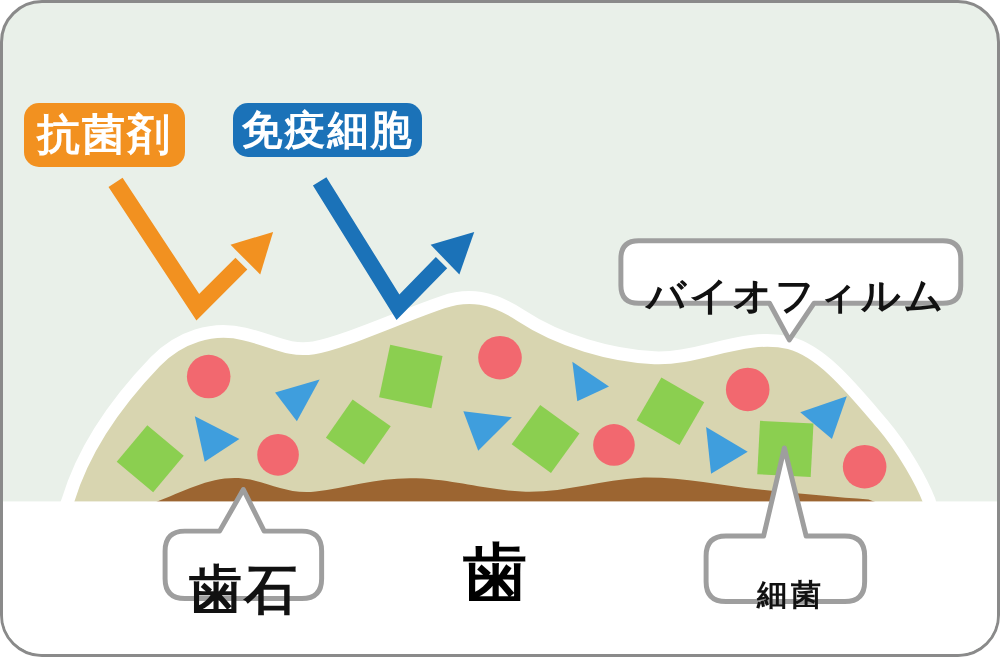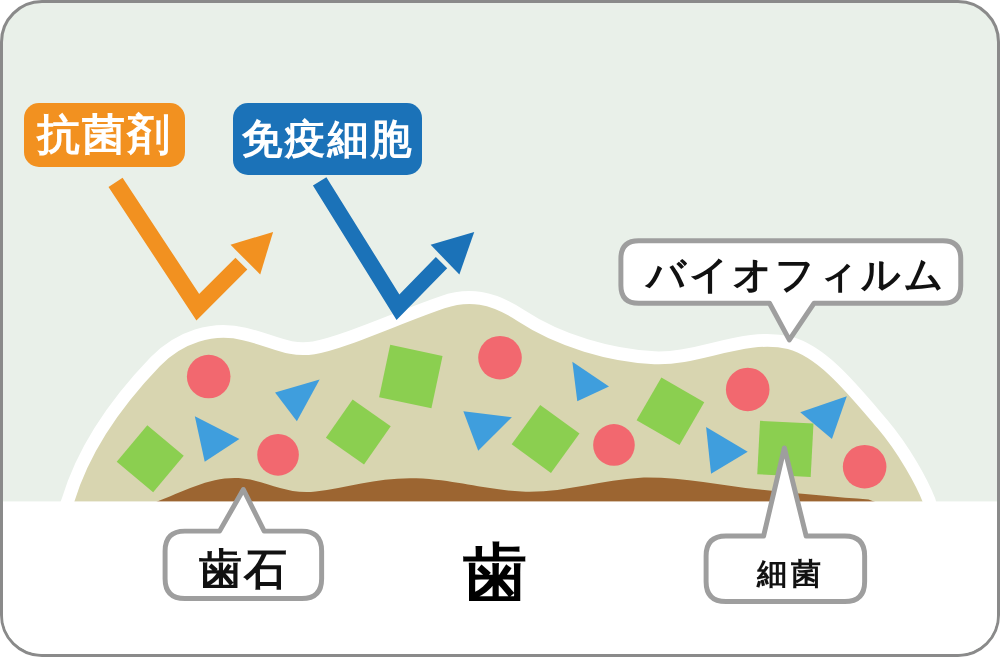"免疫細胞" .tag-blue { height: 72px -> 54px }
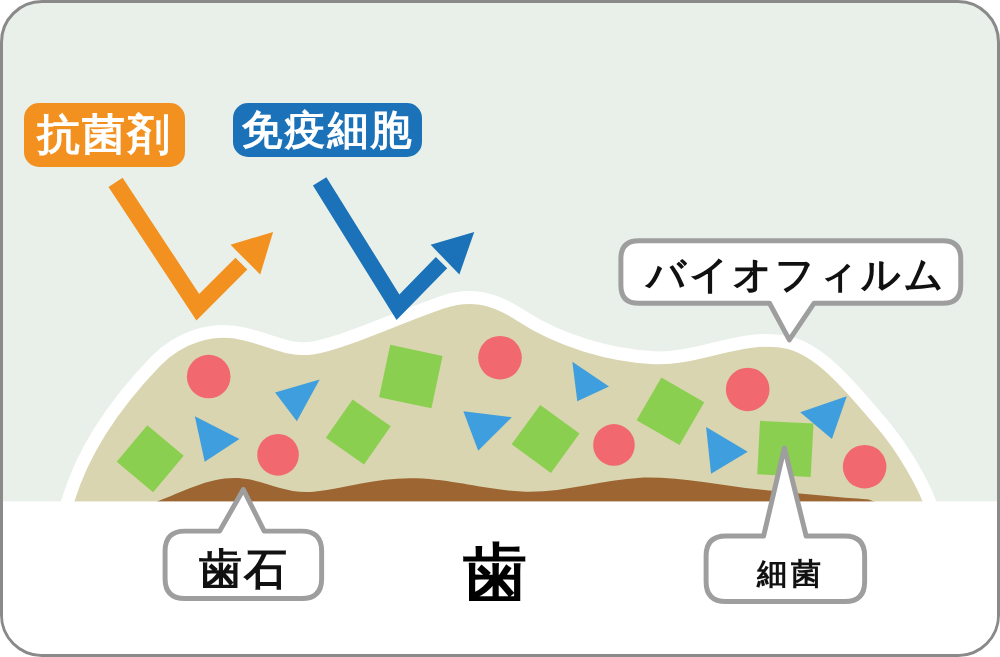"バイオフィルム" .callout-text { margin-top: none -> 21px }
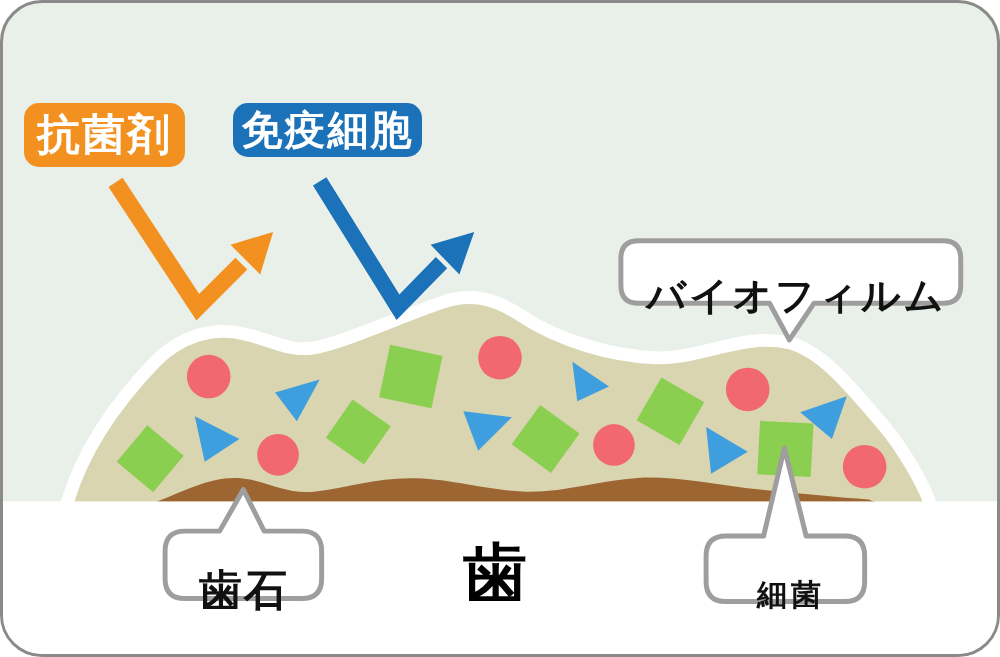"歯石" .ct-tartar { font-size: 43px -> 53px }
